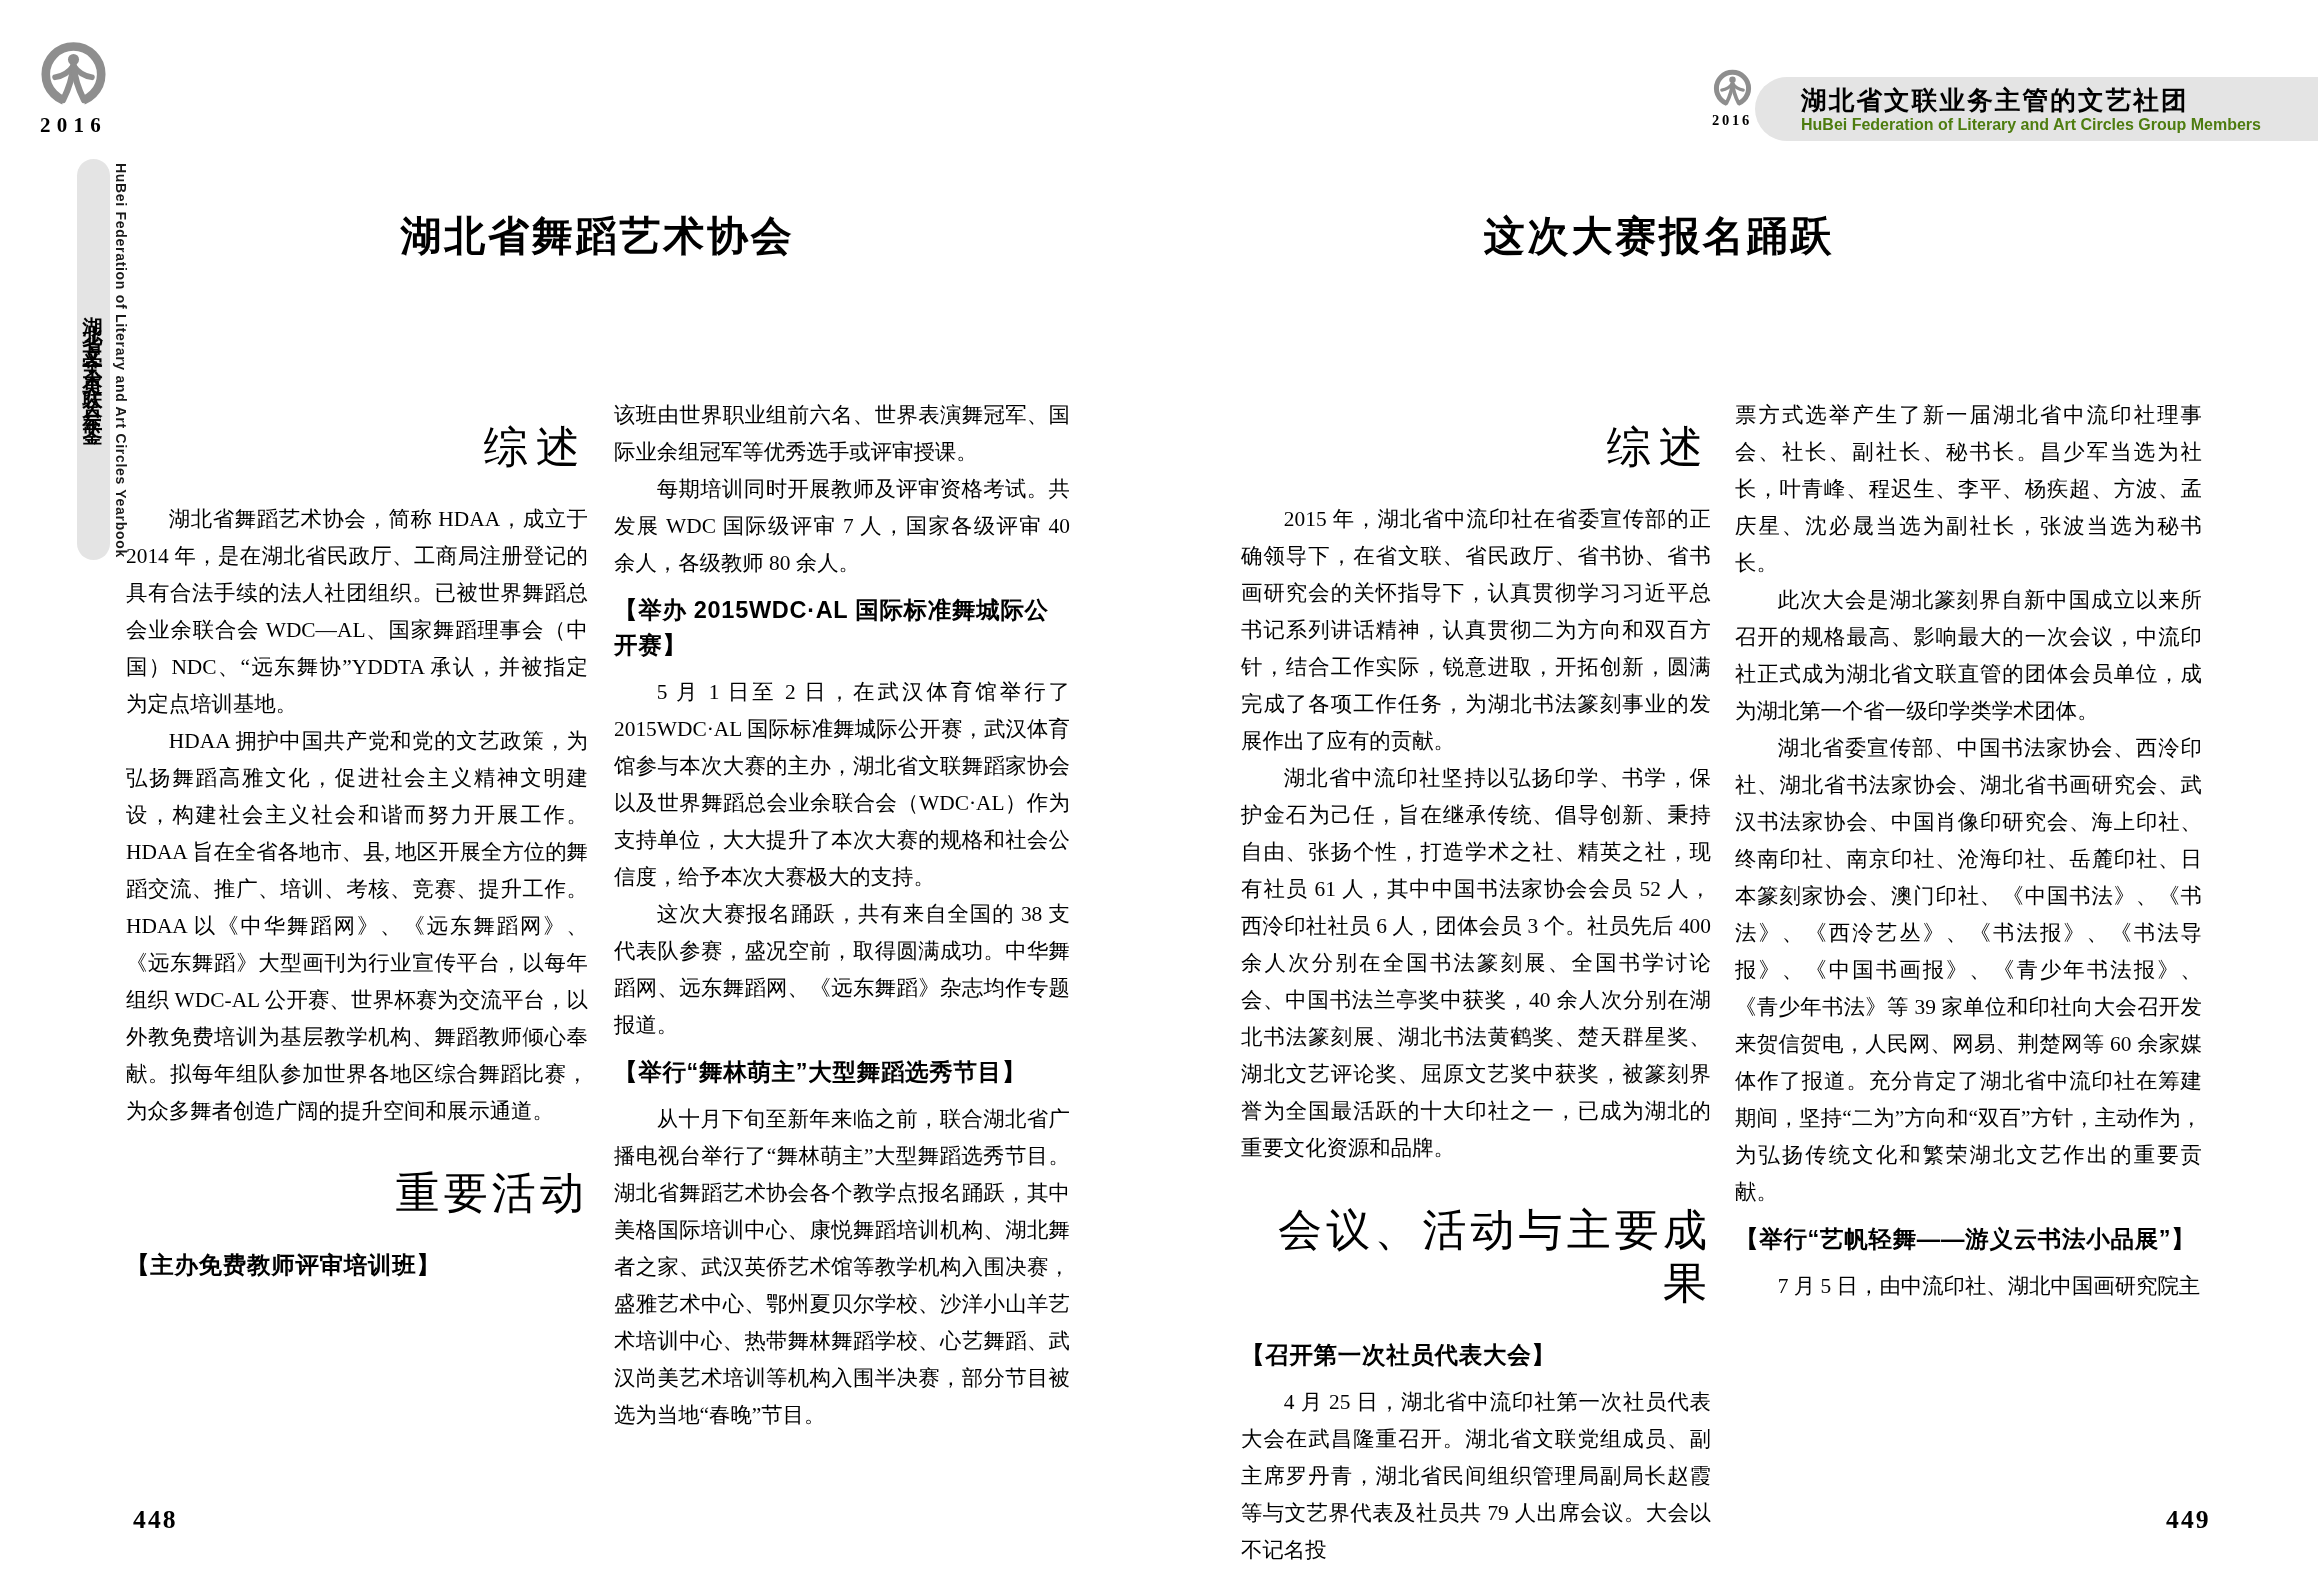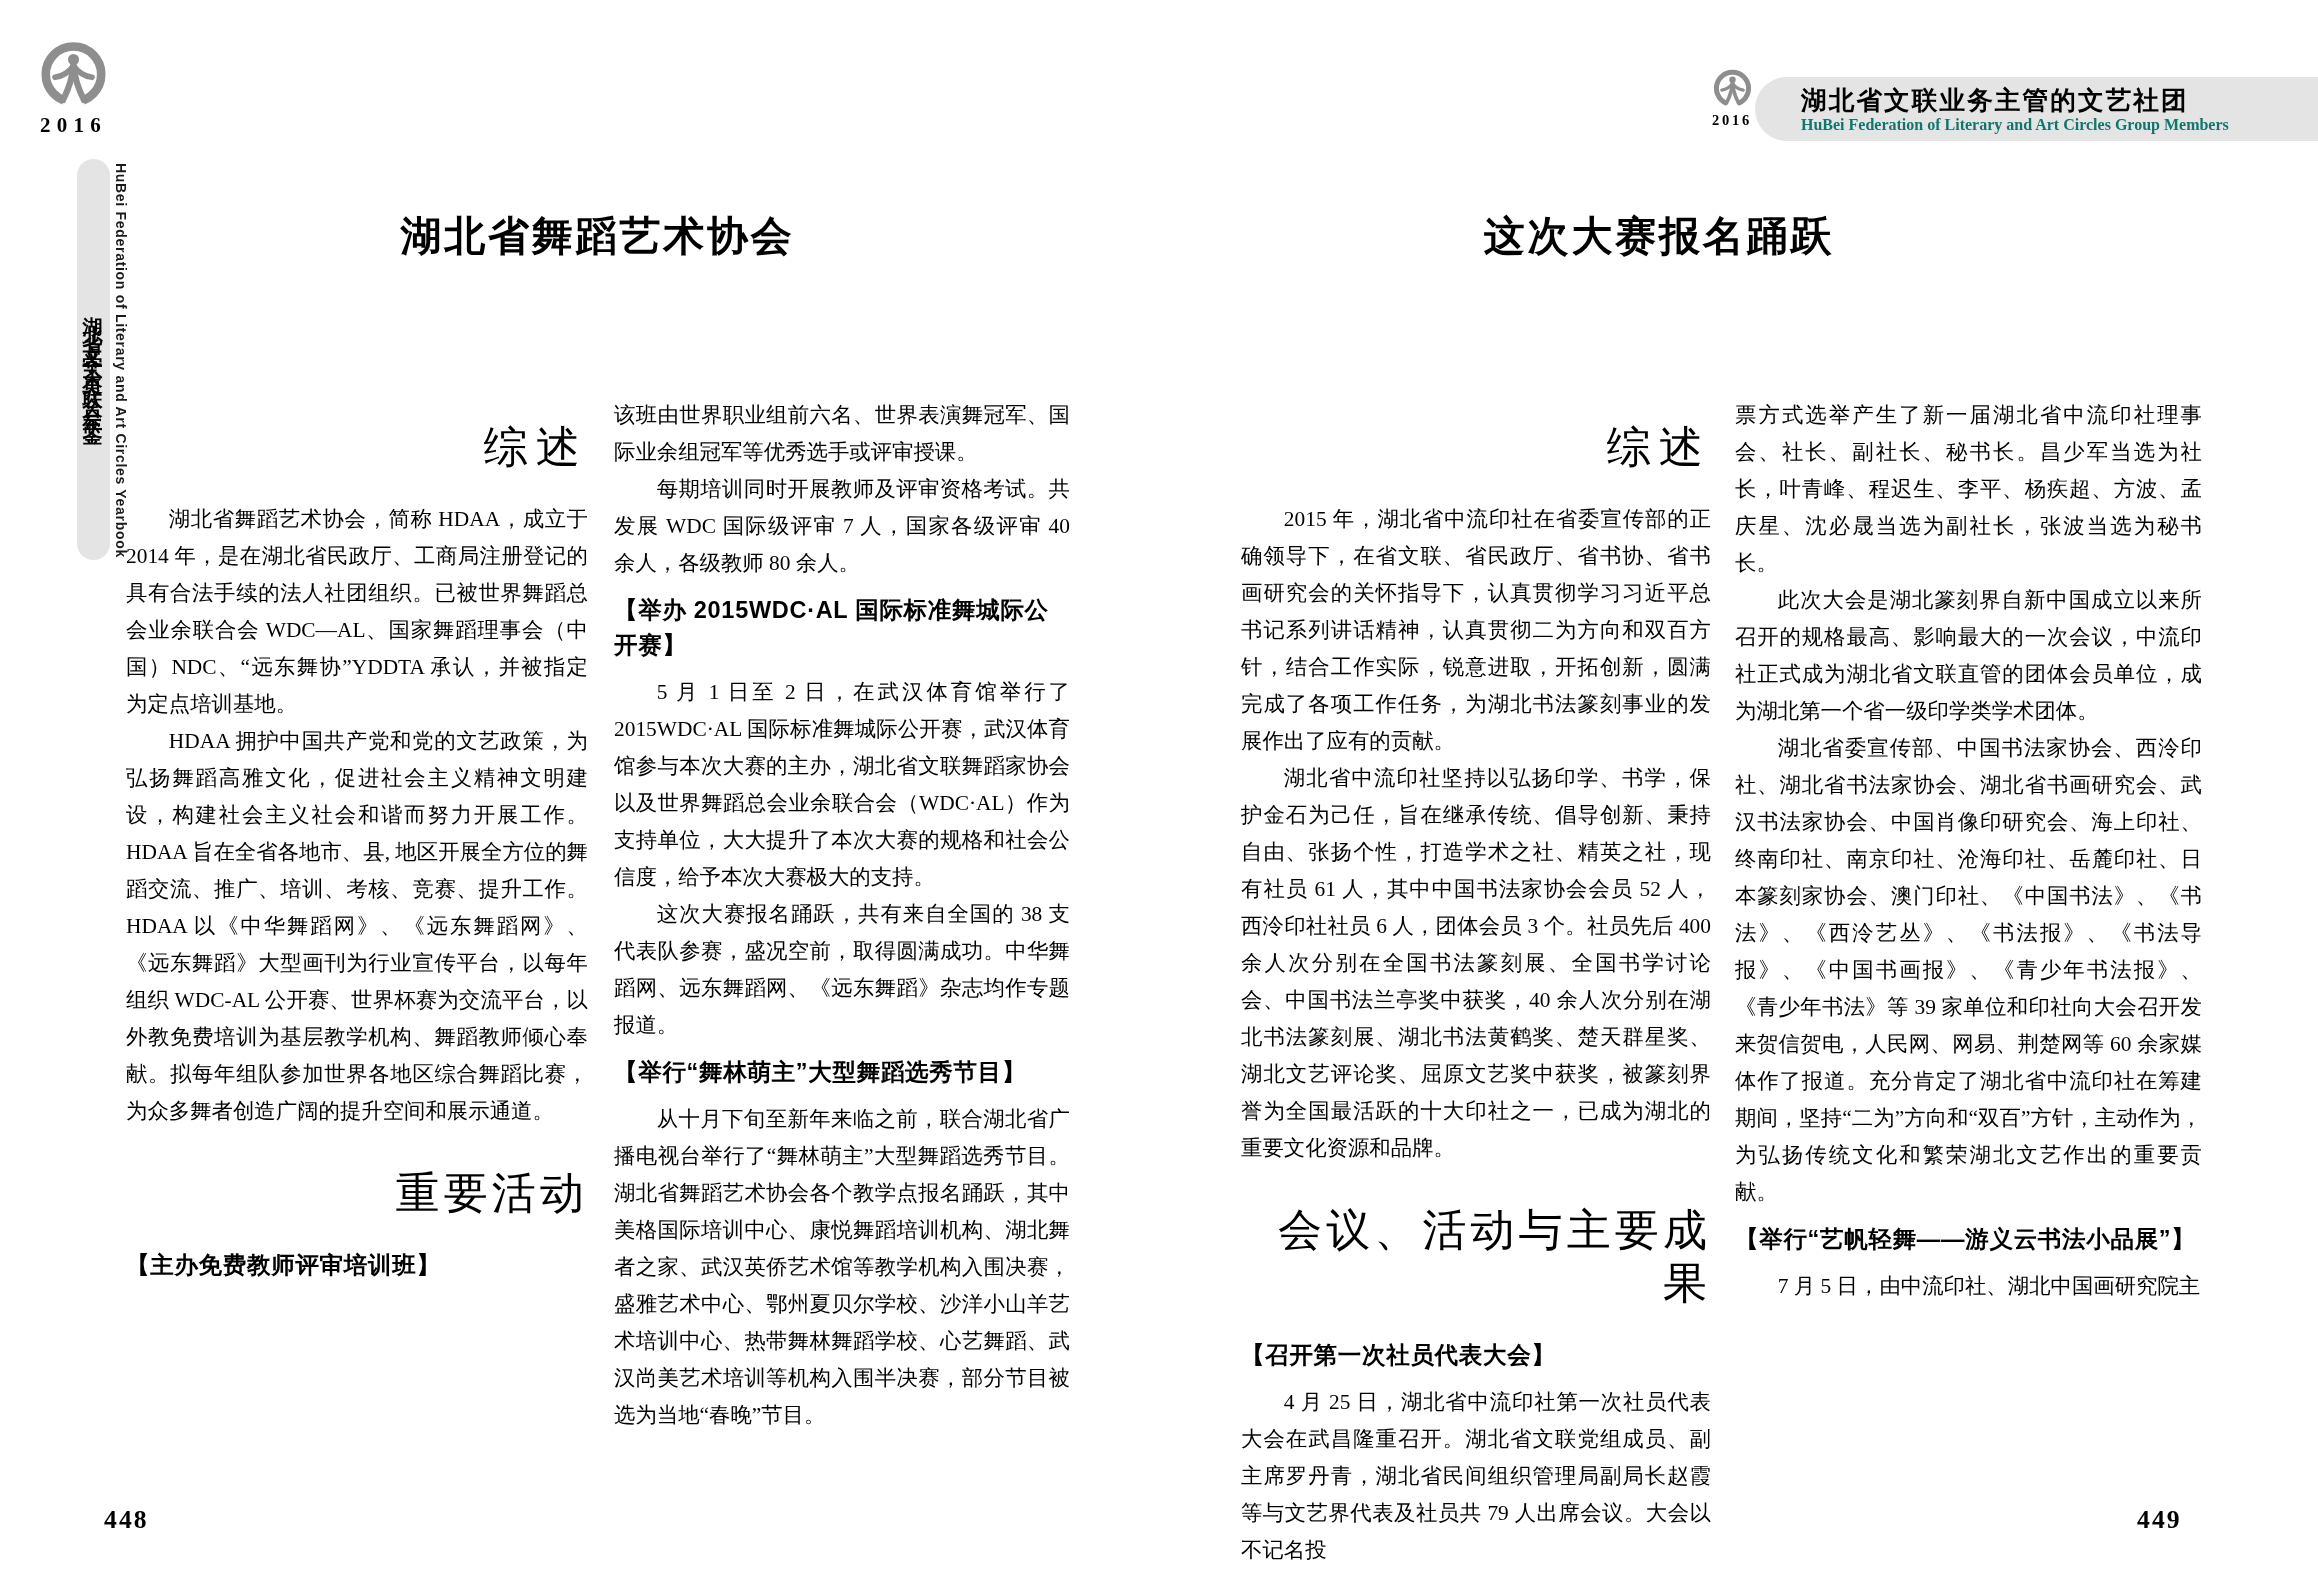"HuBei Federation of Literary and Art Circles Group" .hdr-en { color: #0f766e -> #4d7c0f; font-family: Liberation Serif, serif -> Liberation Sans, sans-serif }
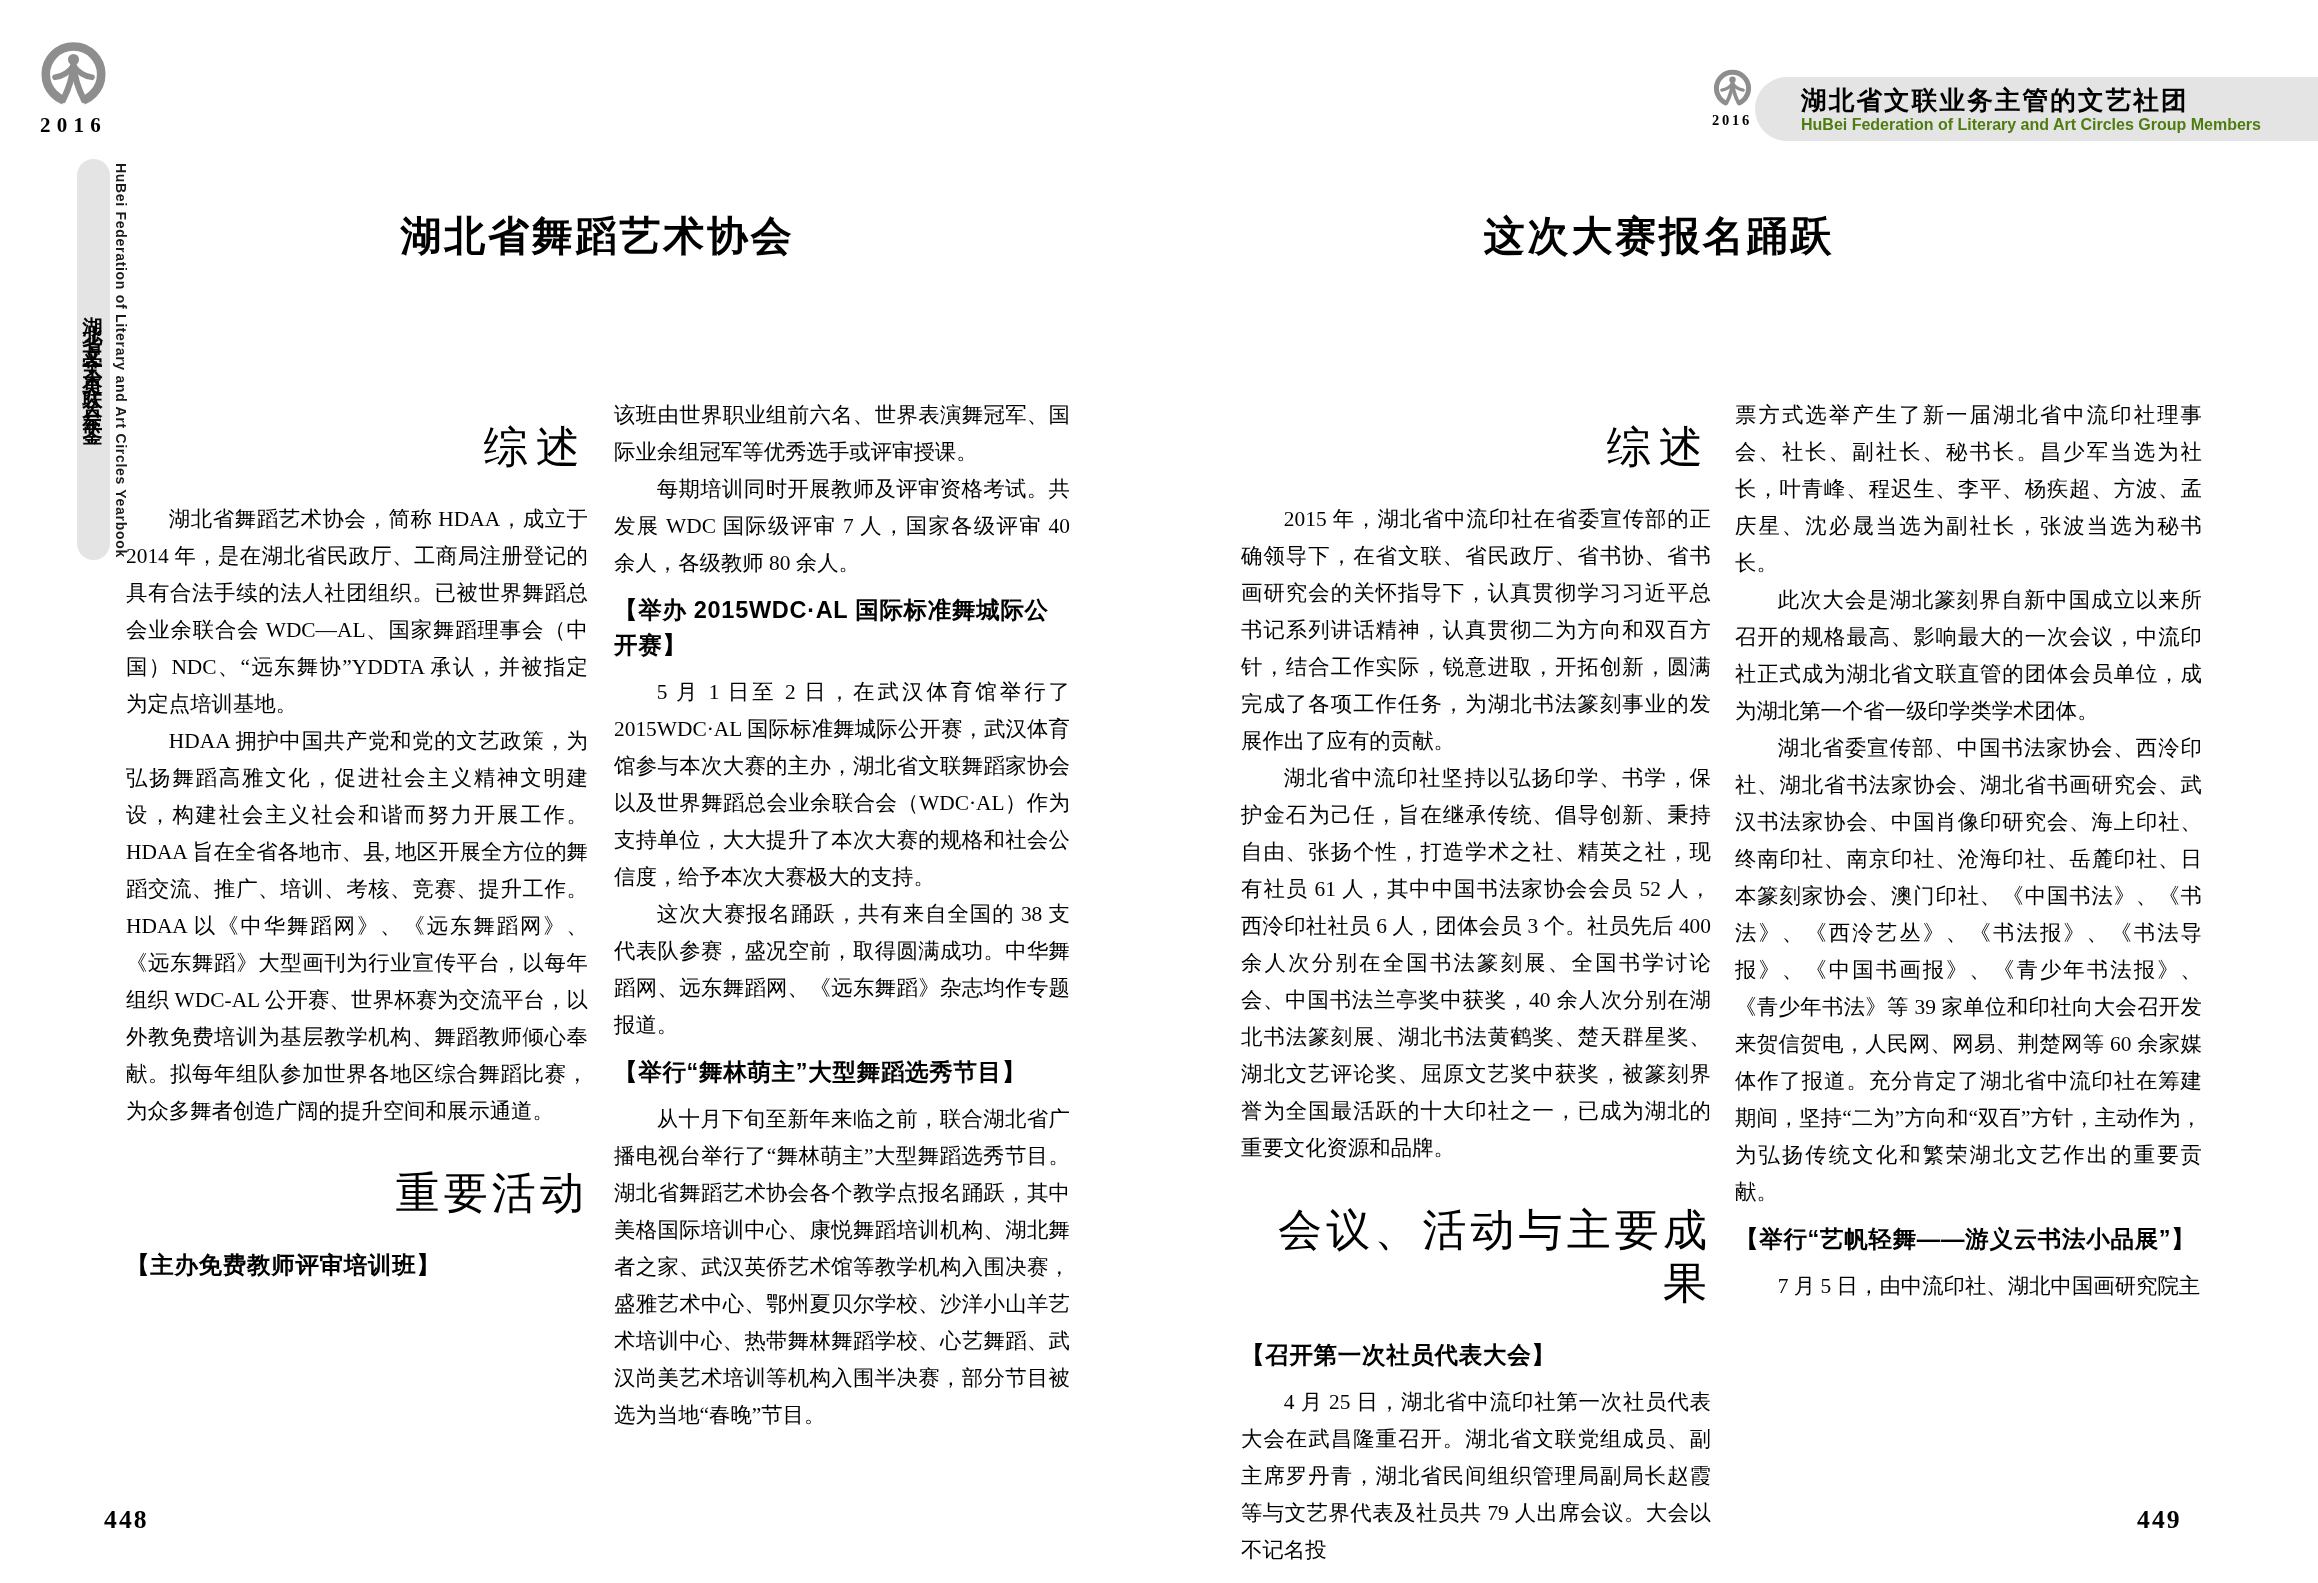"448" .pagenum { margin-left: none -> 29px }
